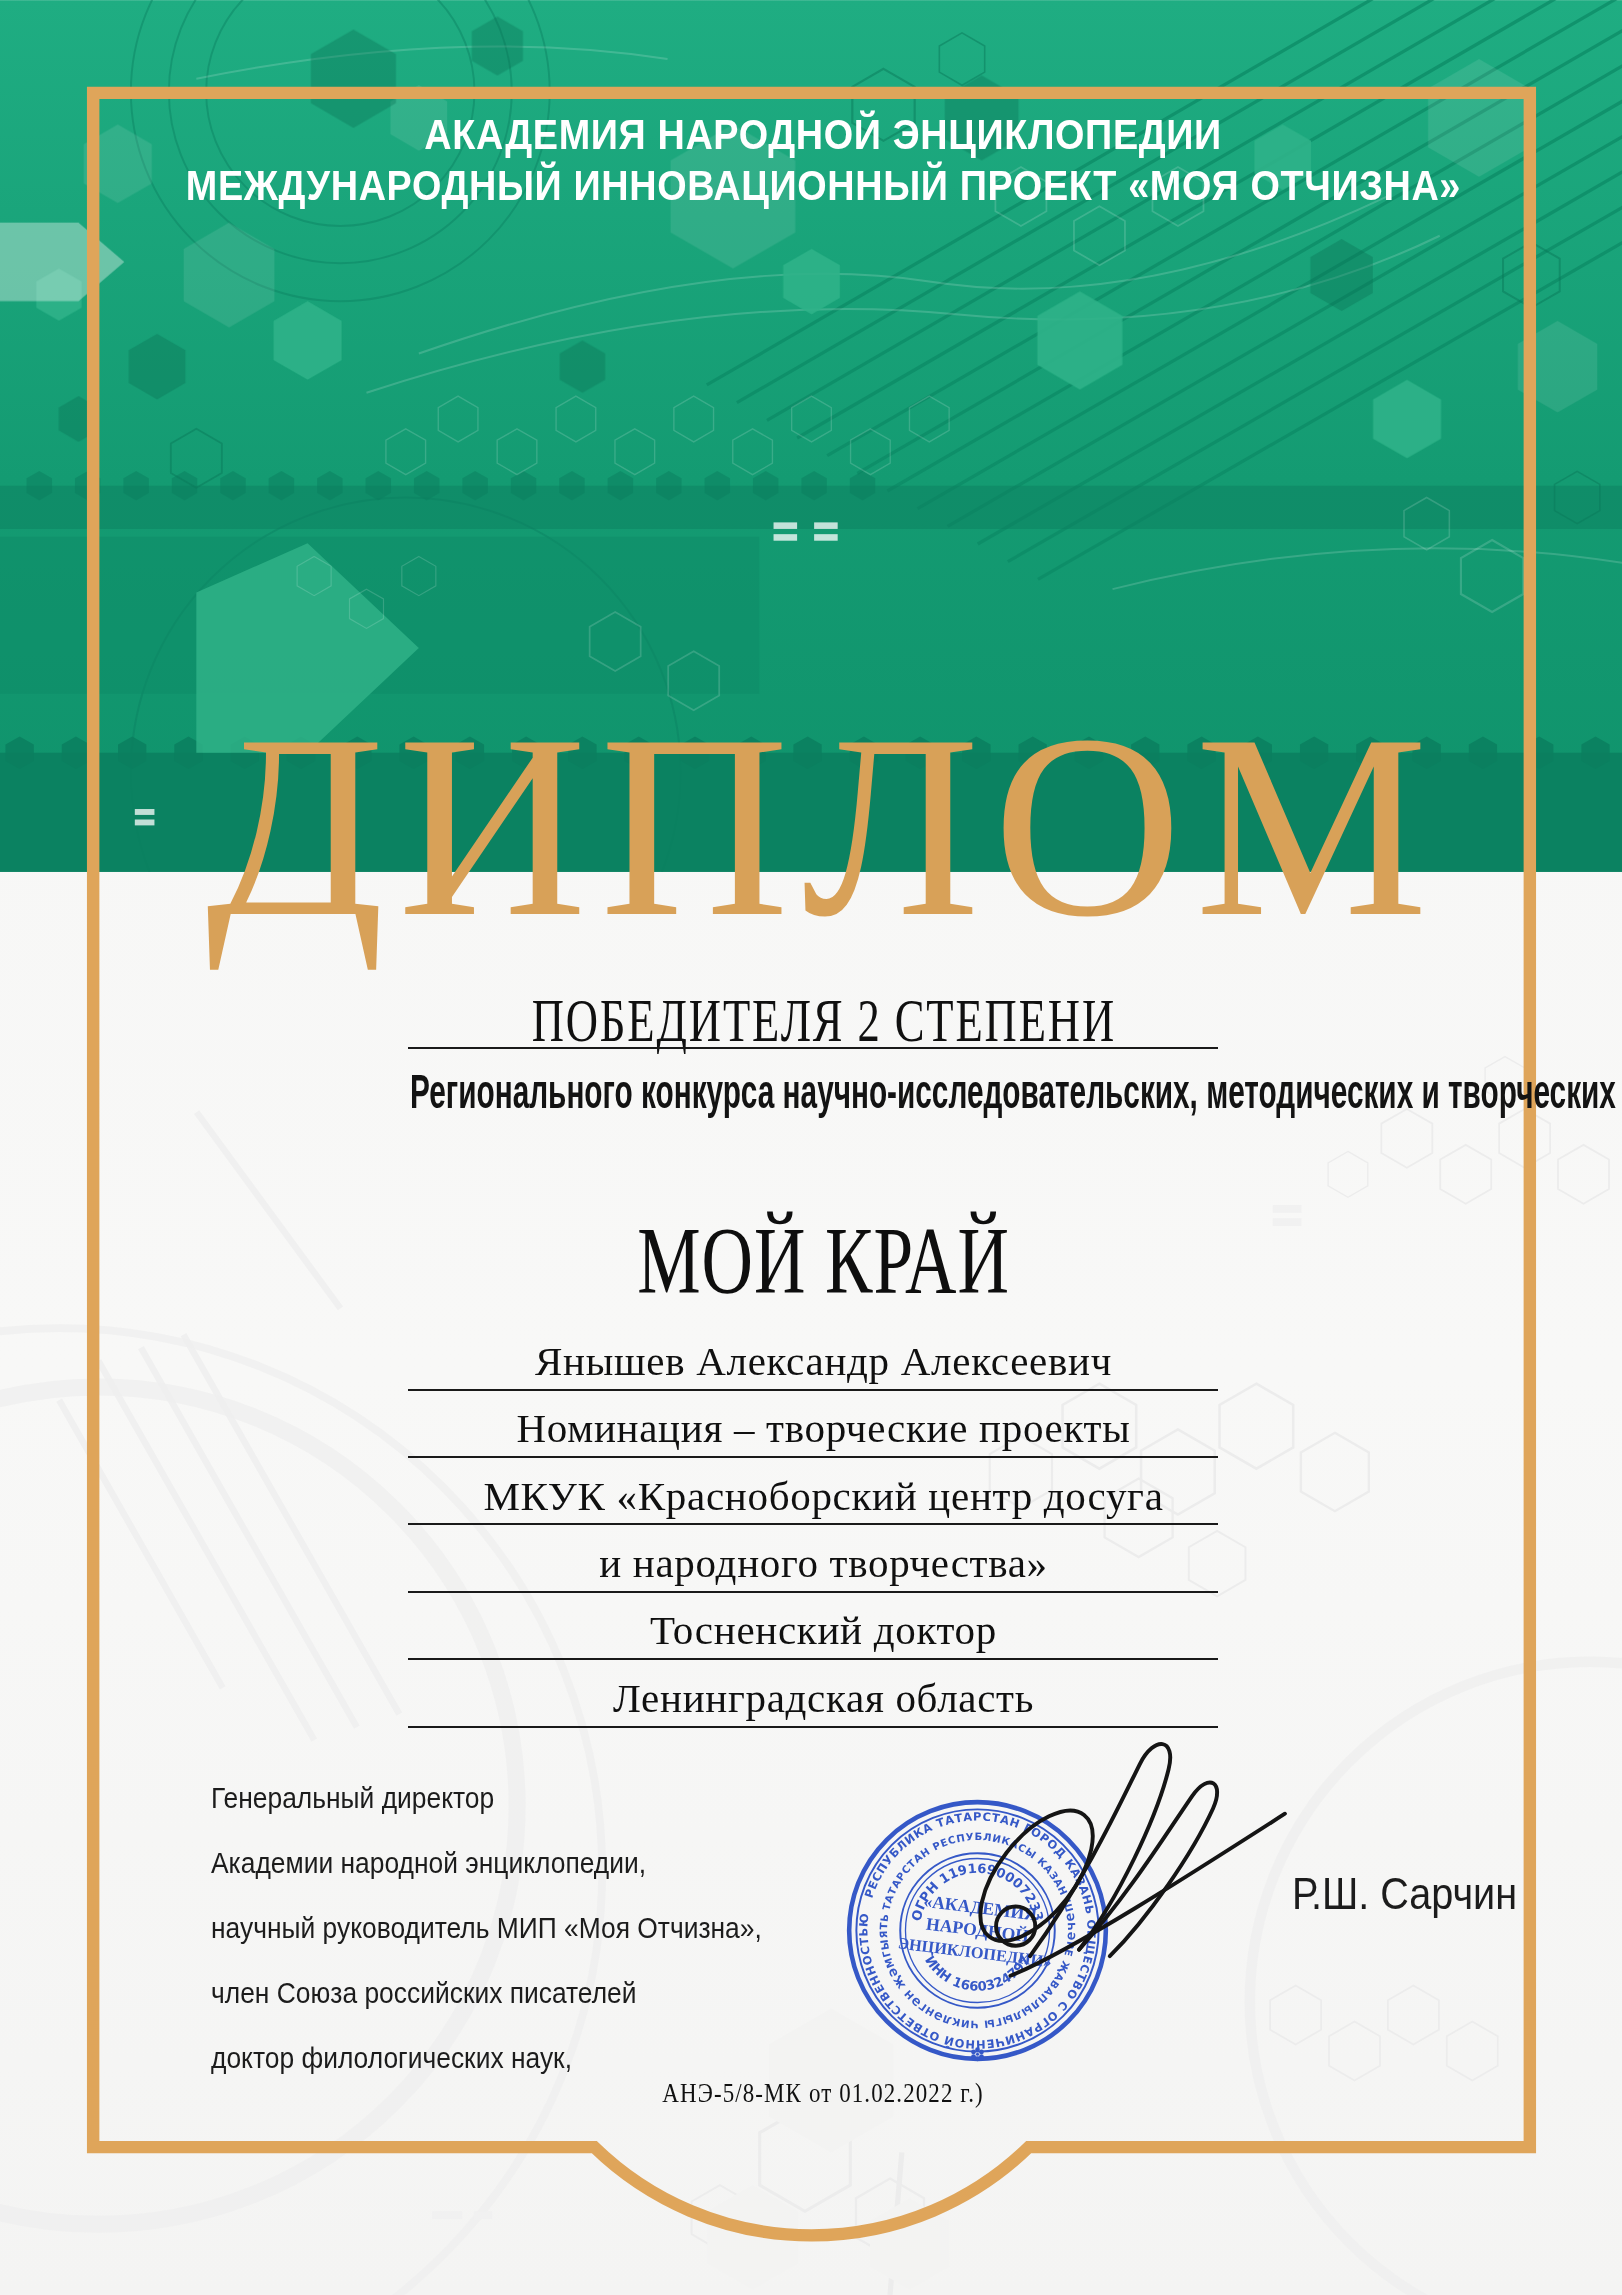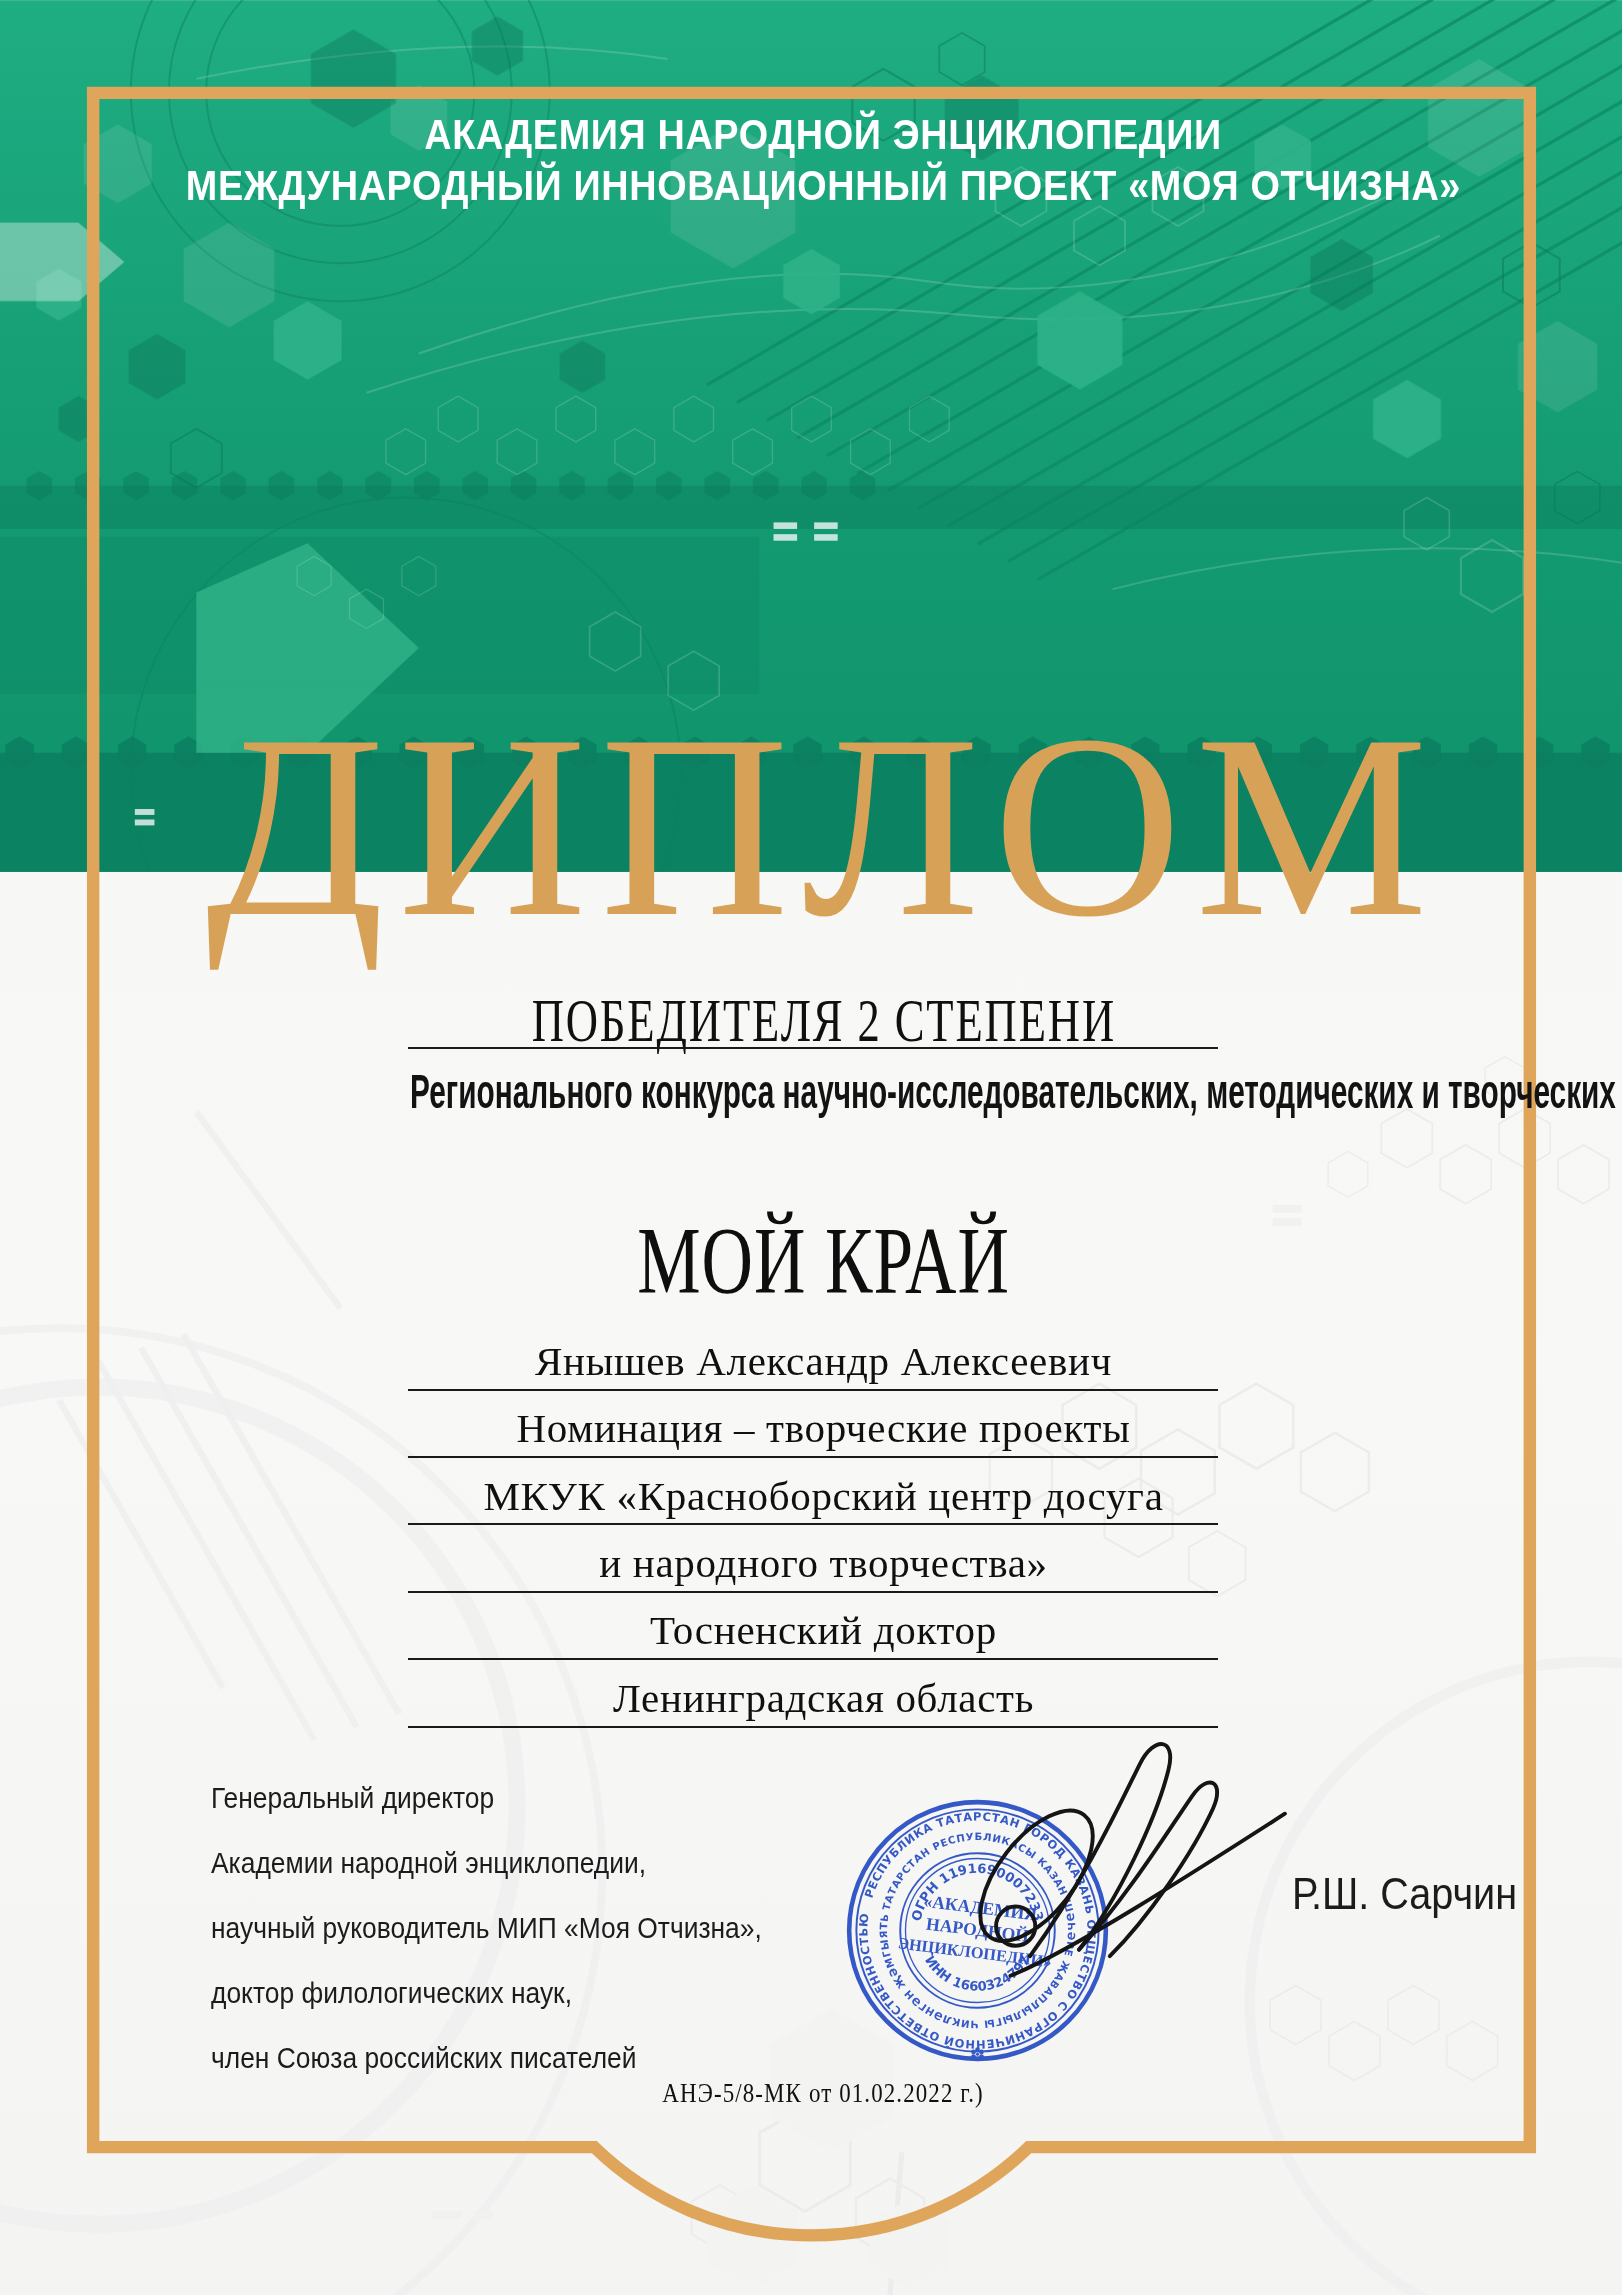"доктор филологических наук," div.sig-line { order: before "член Союза российских писателей" -> after "член Союза российских писателей" }
